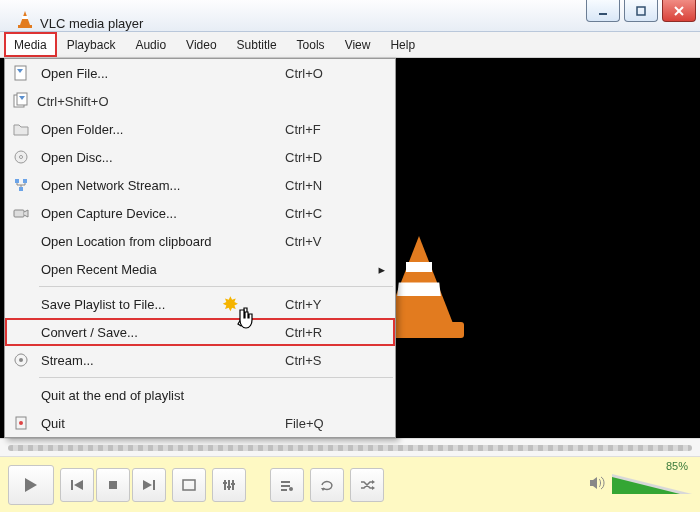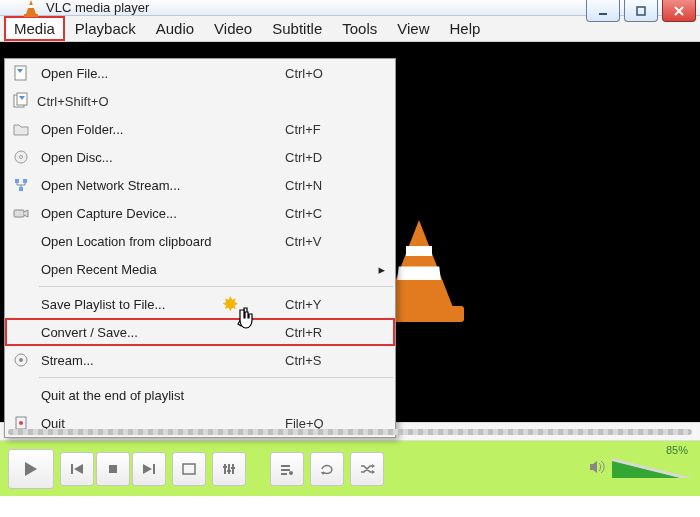"VLC media player" .titlebar { align-items: flex-start -> flex-end; height: 16px -> 32px; padding-left: 24px -> 18px }
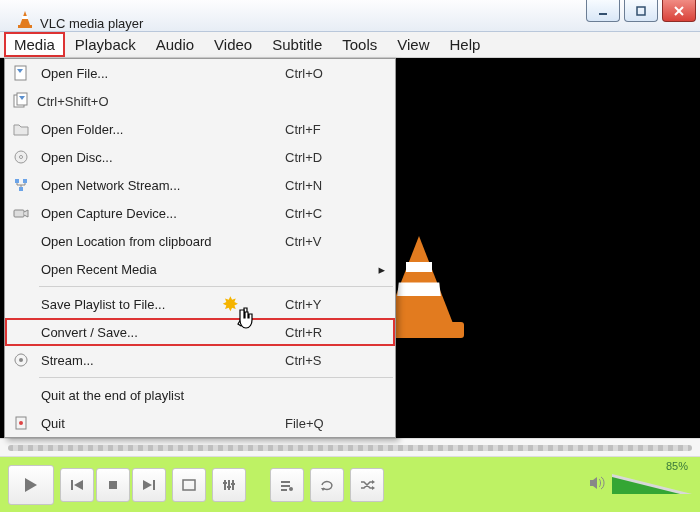"Media" .menu-item { font-size: 15px -> 12px }
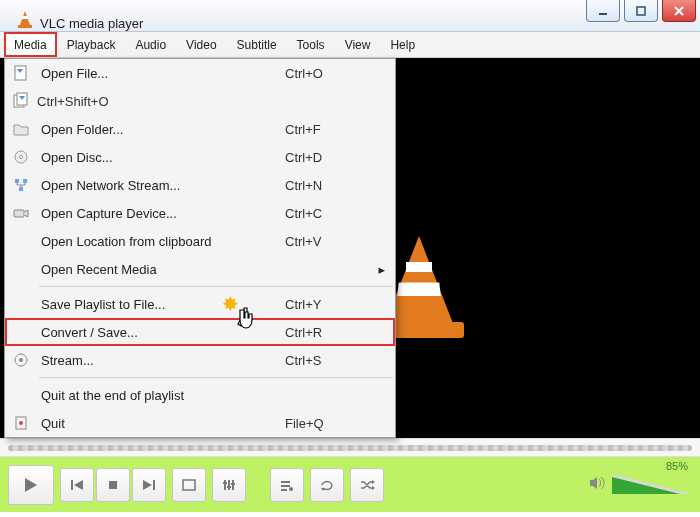"85%" .controls { background: #bef264 -> #fef9c3 }
